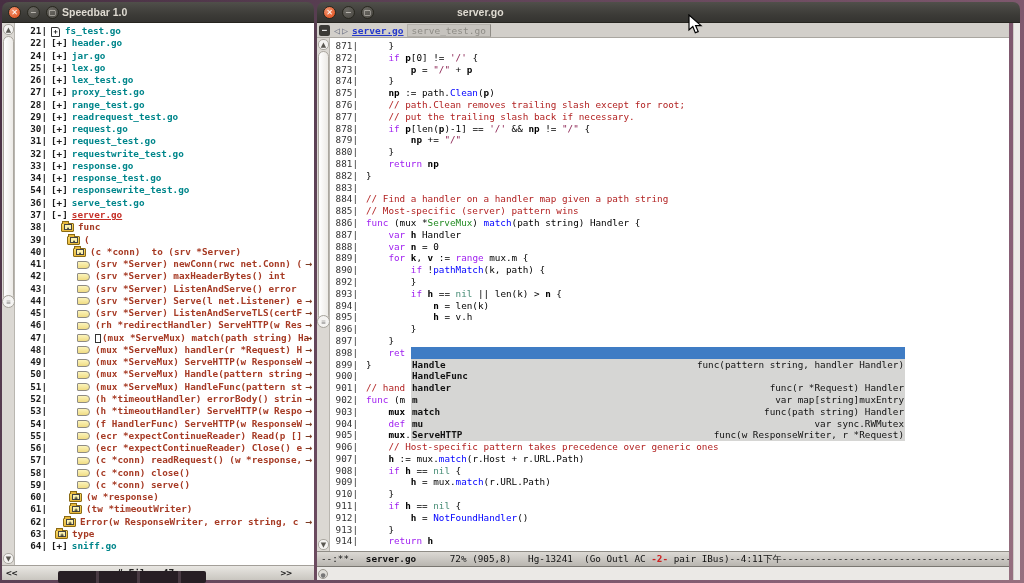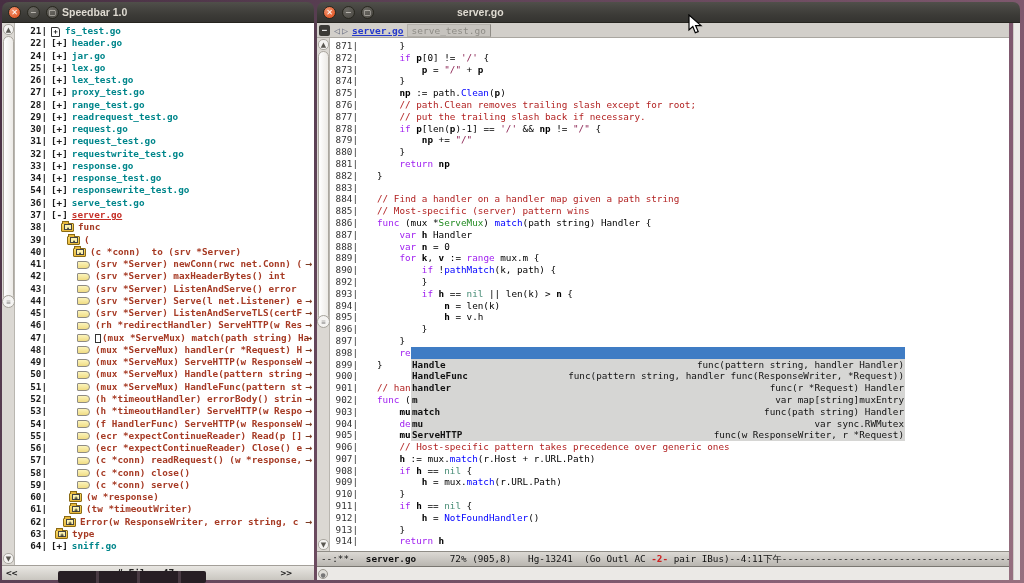"871|" .cnum { margin-right: 19px -> 8px }
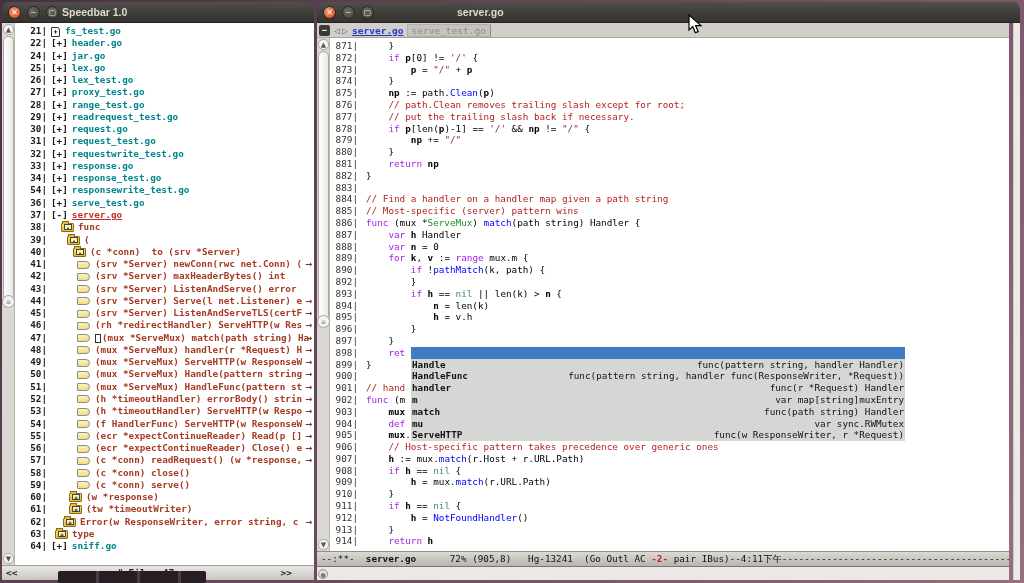"func(pattern string, handler" span.sig { html: <span>func(pattern string, handler func(ResponseWriter, *Request))</span> -> none }
